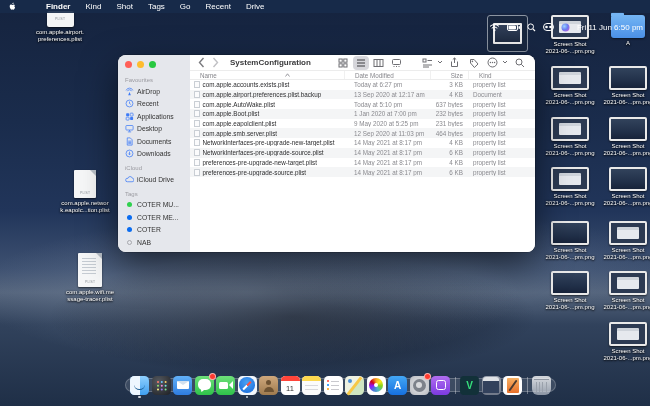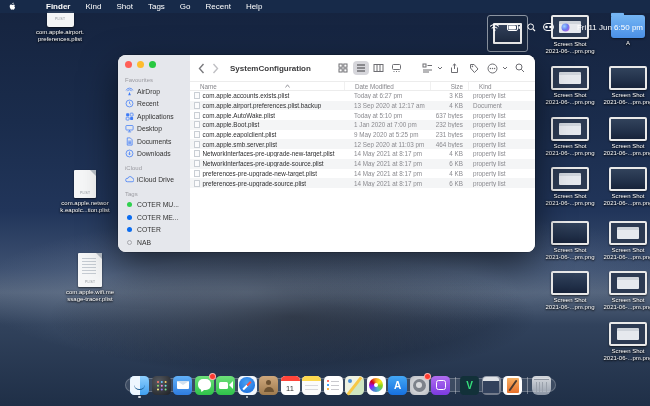"Help" span { text: Help -> Drive }
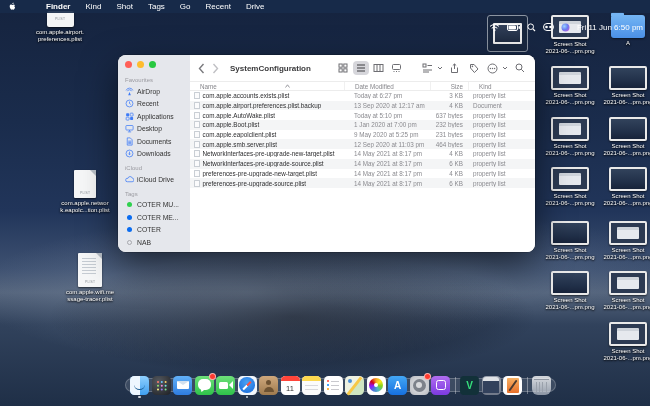"SystemConfiguration" .toolbar { height: 27px -> 16px }
